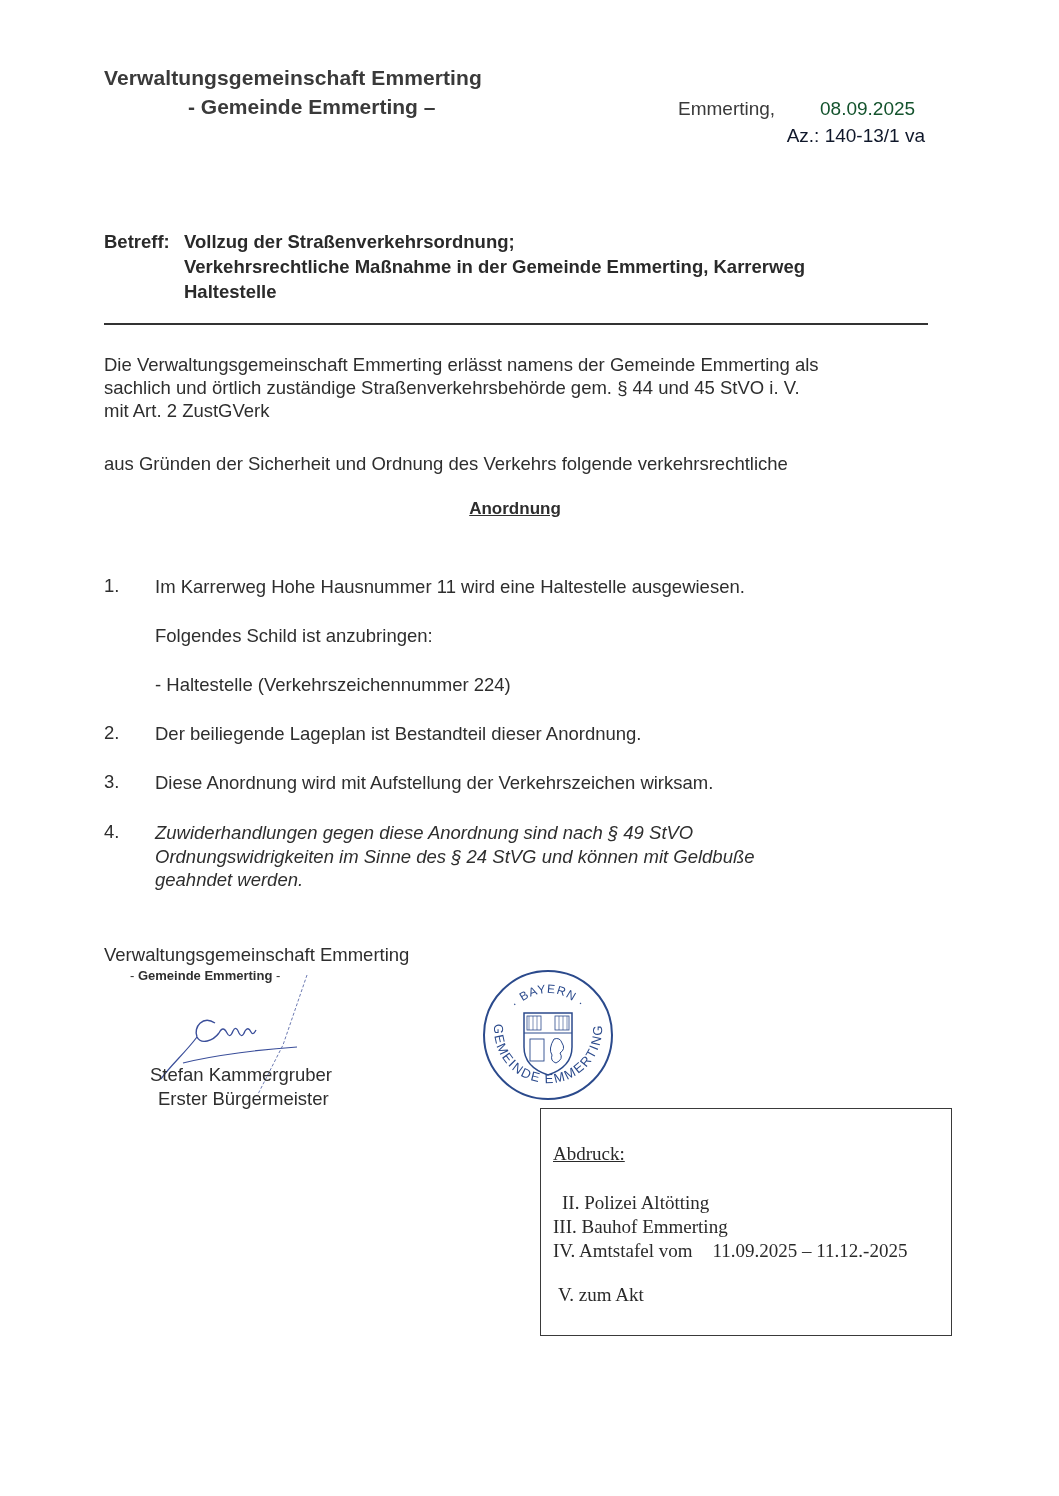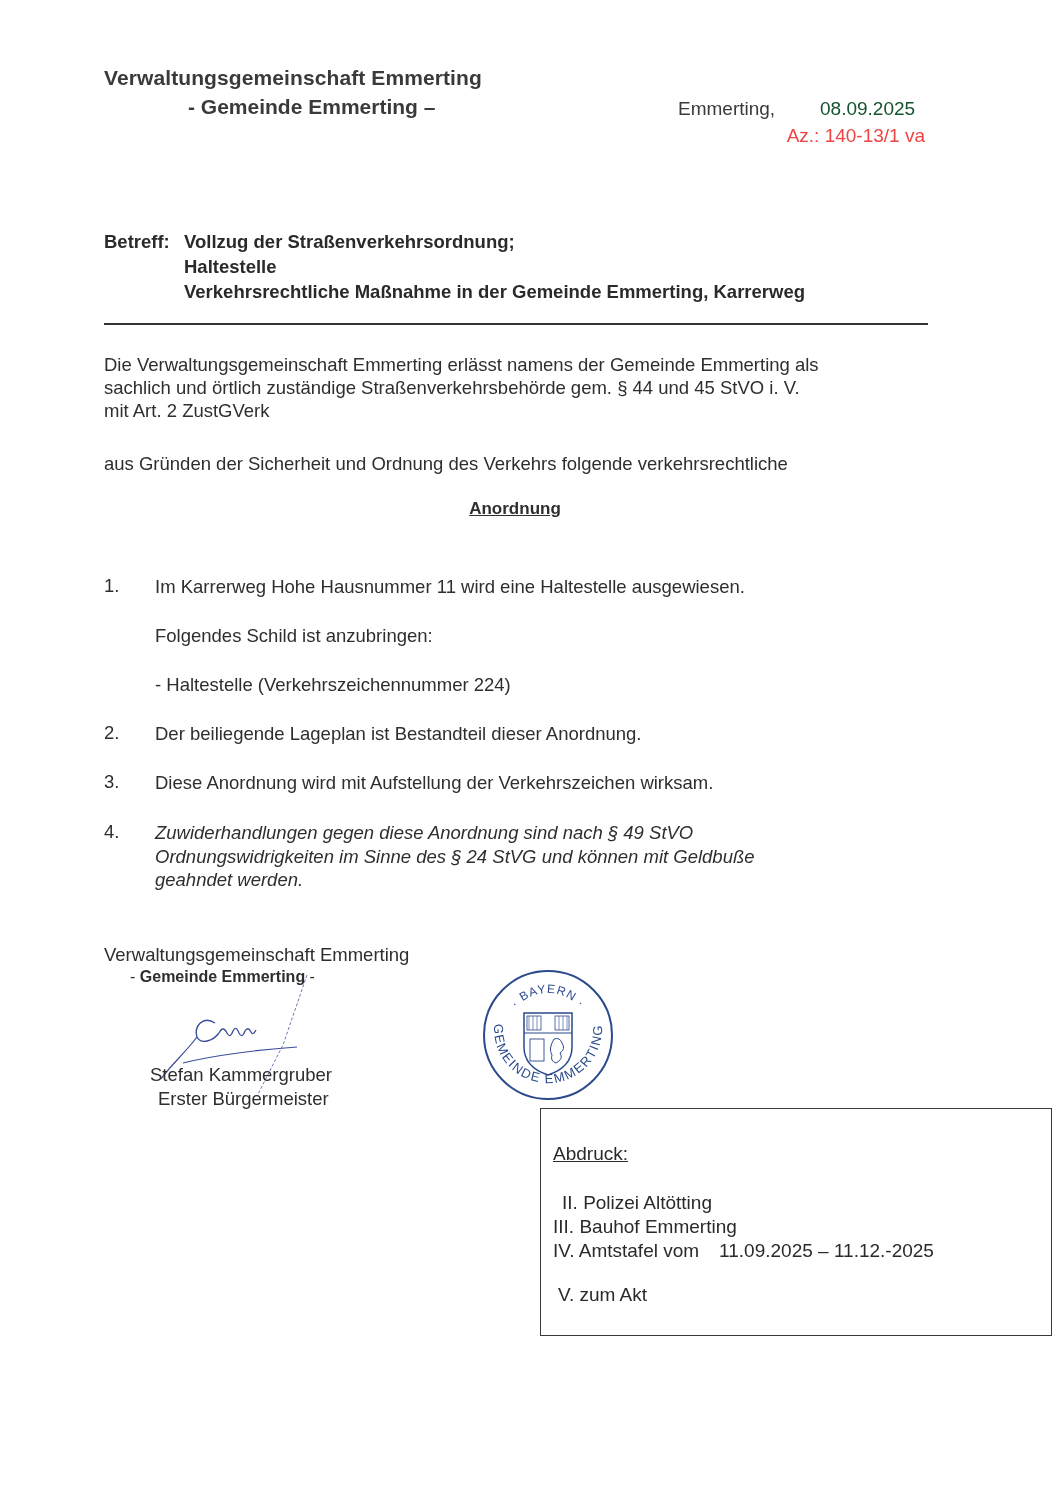"Az.: 140-13/1 va" .hdr-az { color: #ef4444 -> #0f172a }
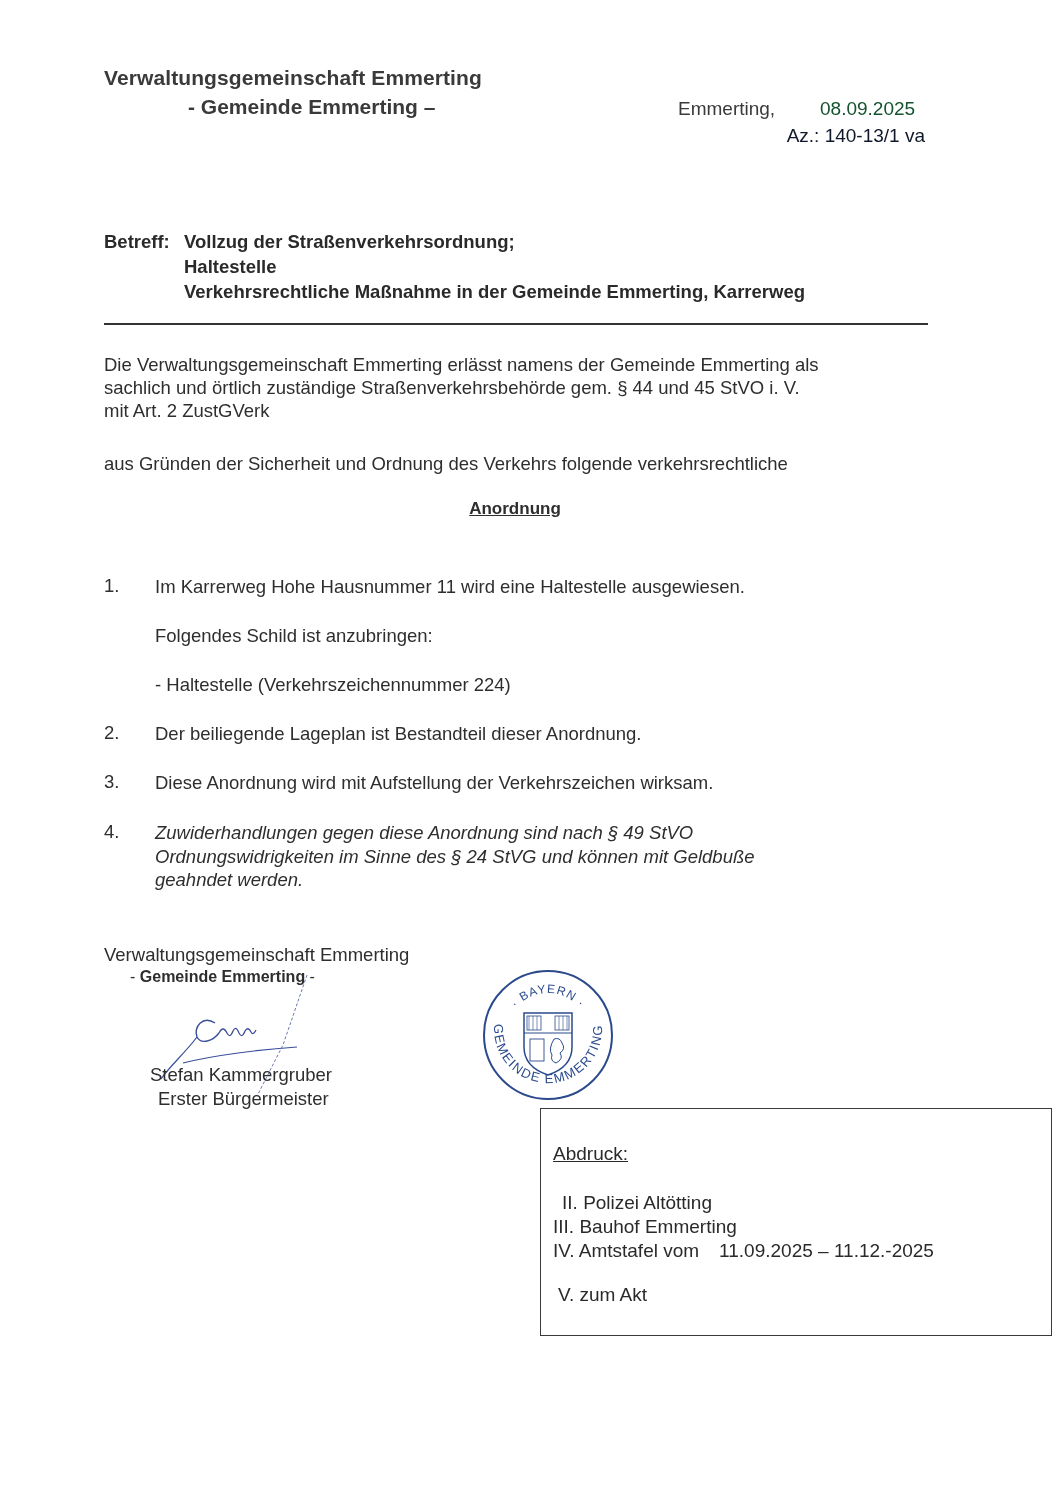"Haltestelle" div.cont { order: before "Verkehrsrechtliche Maßnahme in der" -> after "Verkehrsrechtliche Maßnahme in der" }
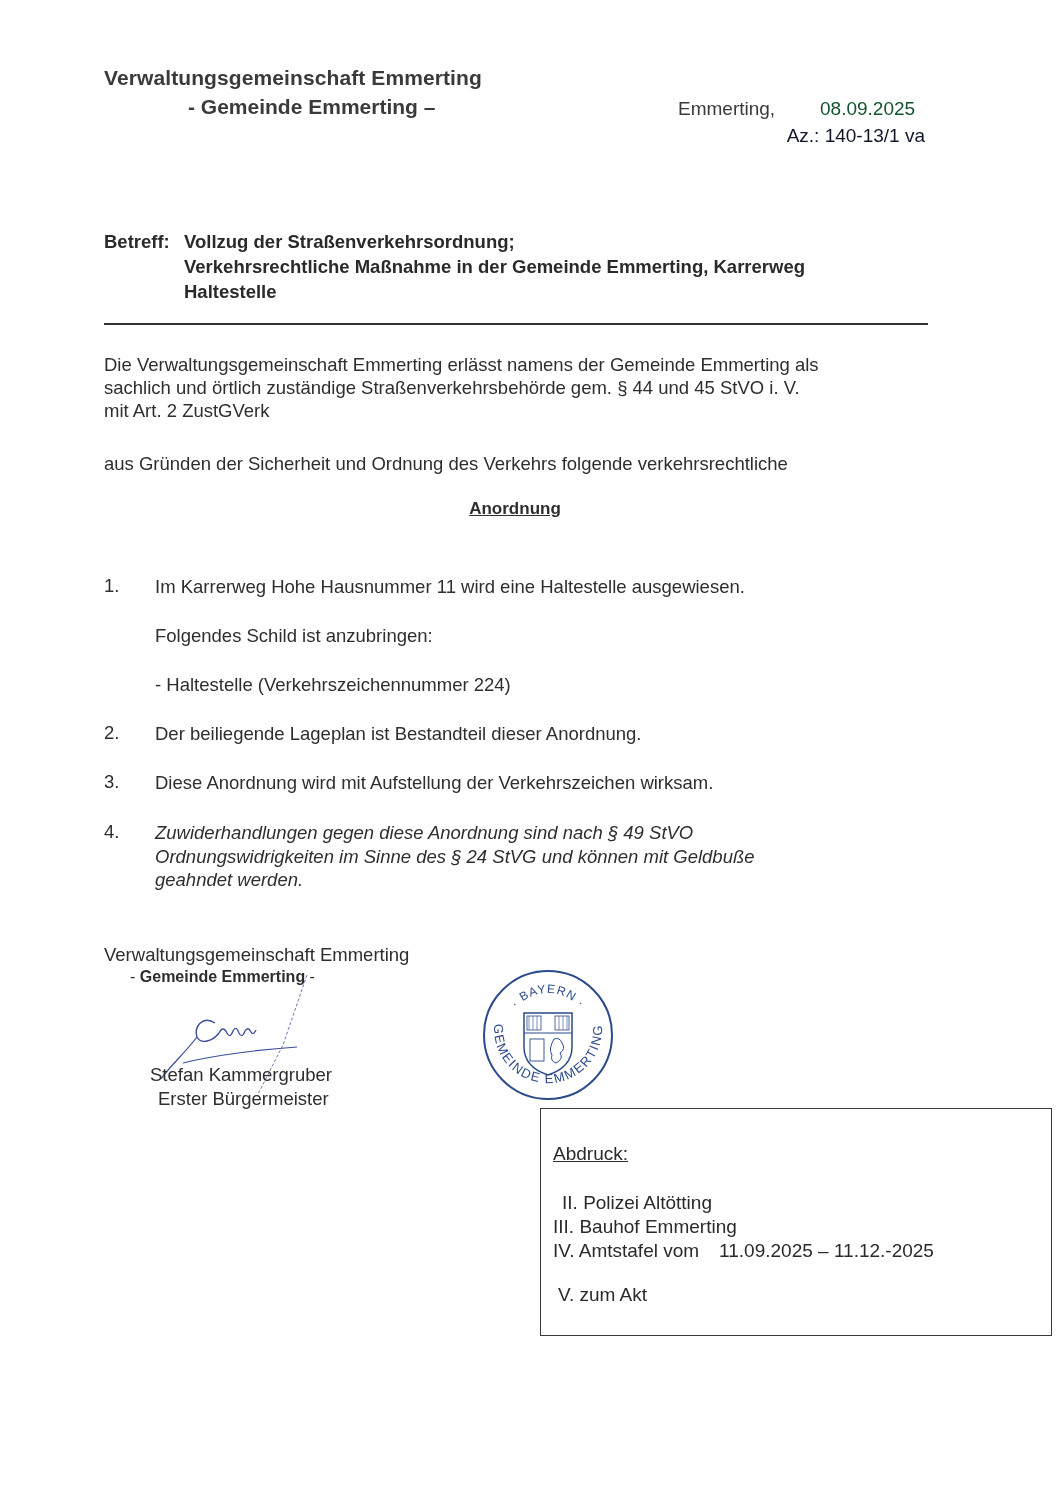"- Gemeinde Emmerting -" .sig-sub { font-size: 16px -> 13px }
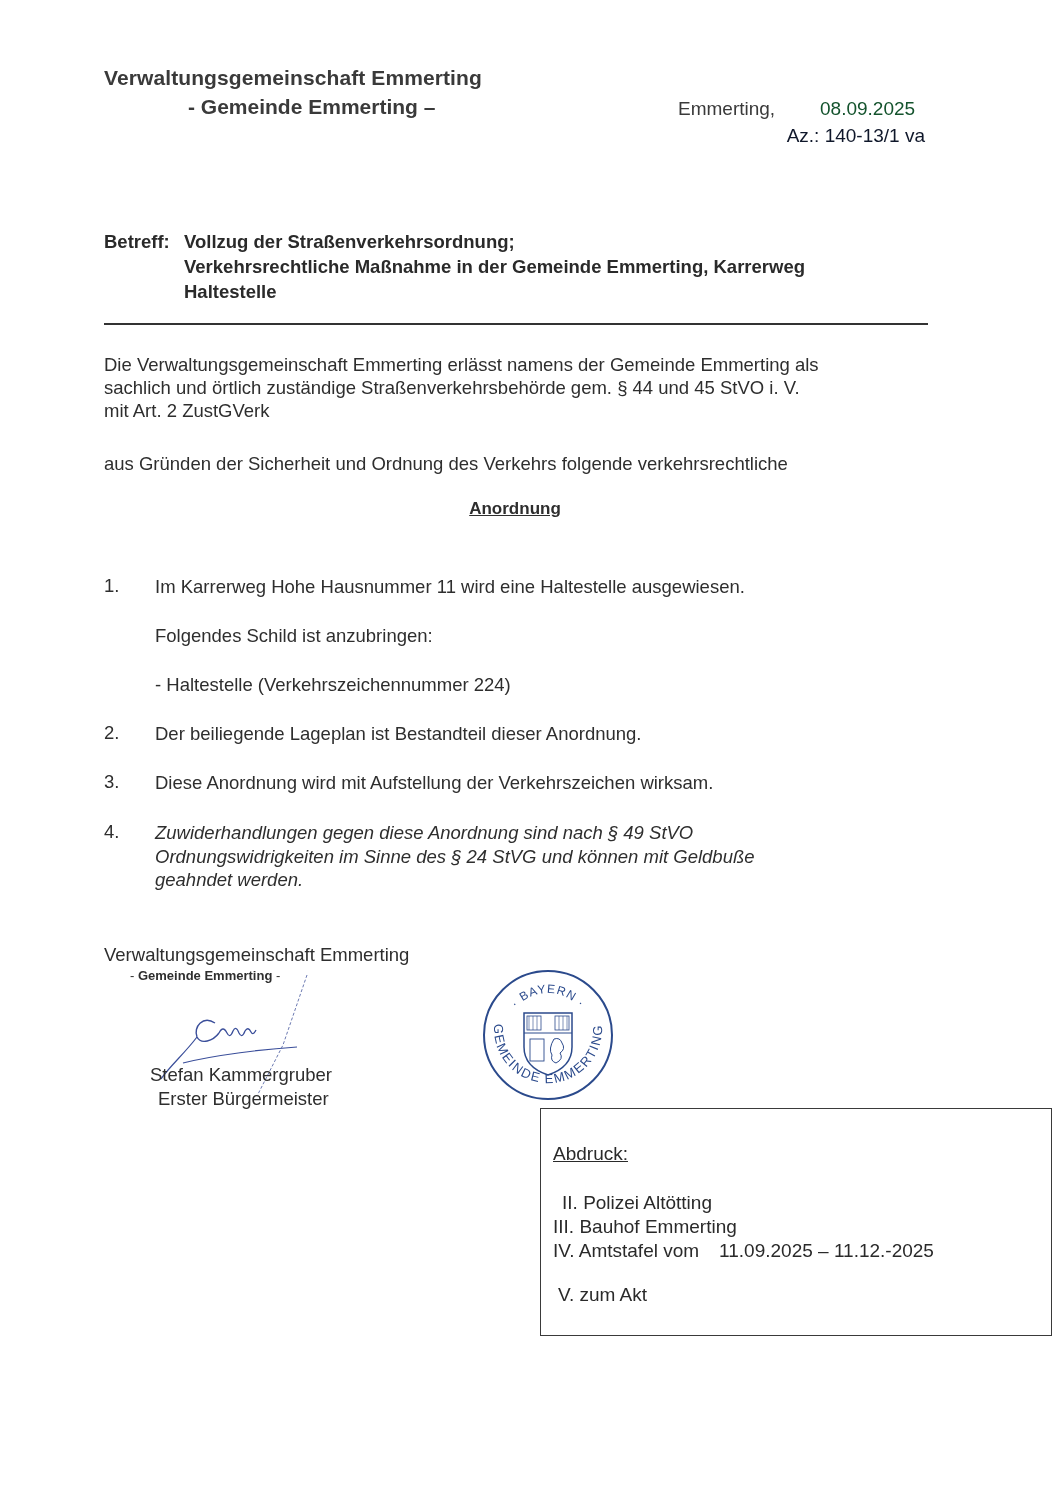"Abdruck:" .copy-box { font-family: none -> Liberation Serif, serif; width: 512px -> 412px }
